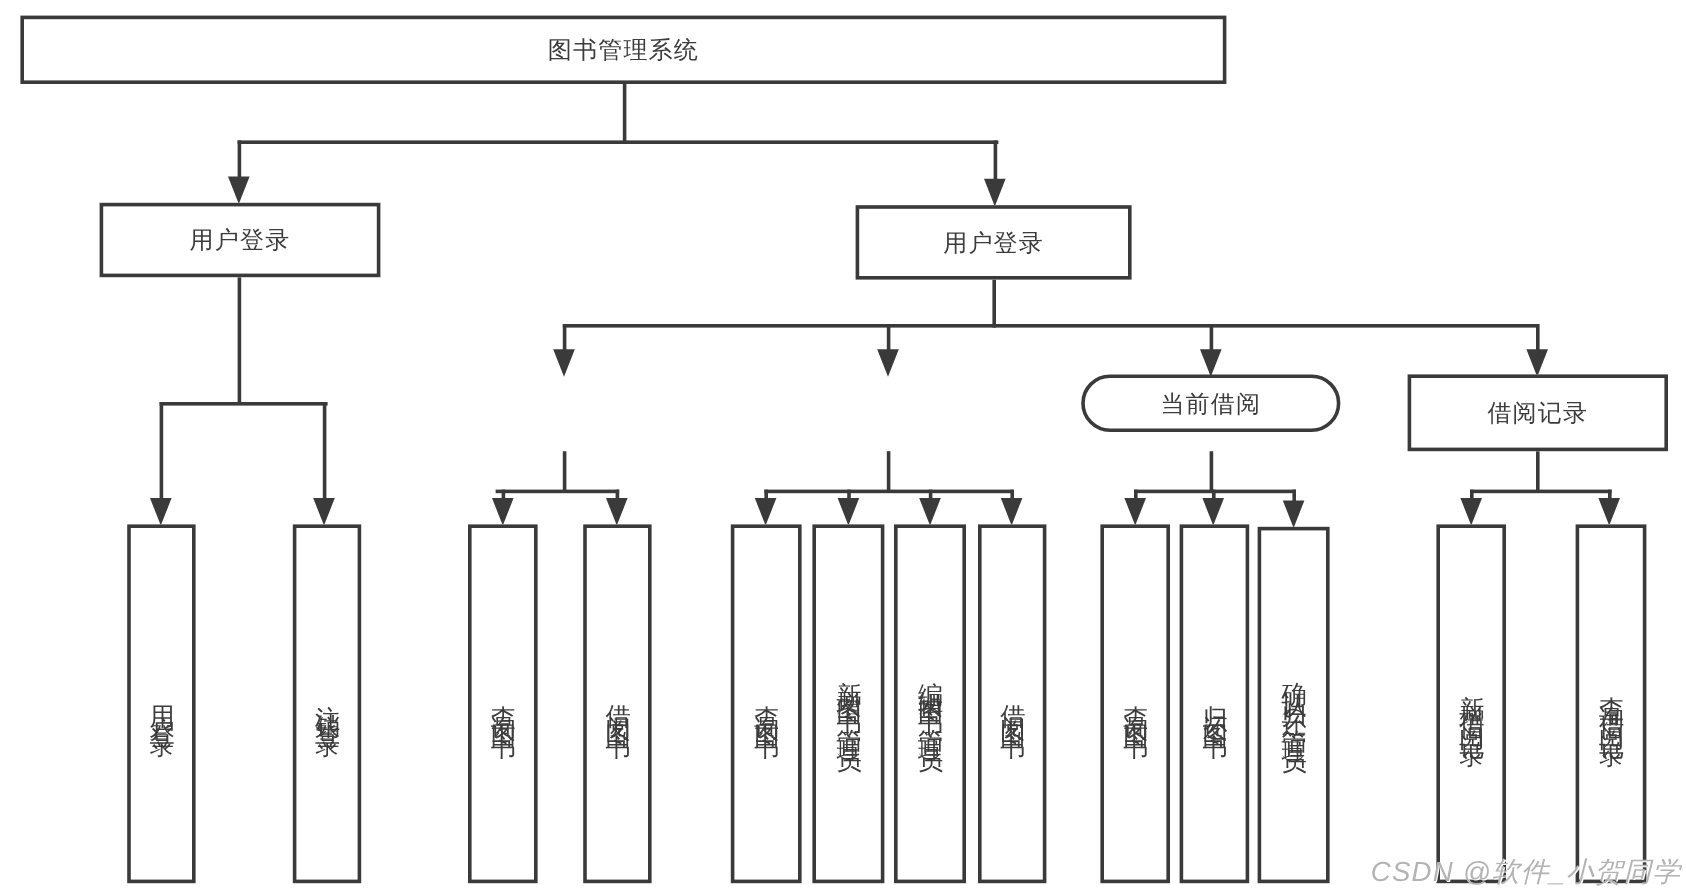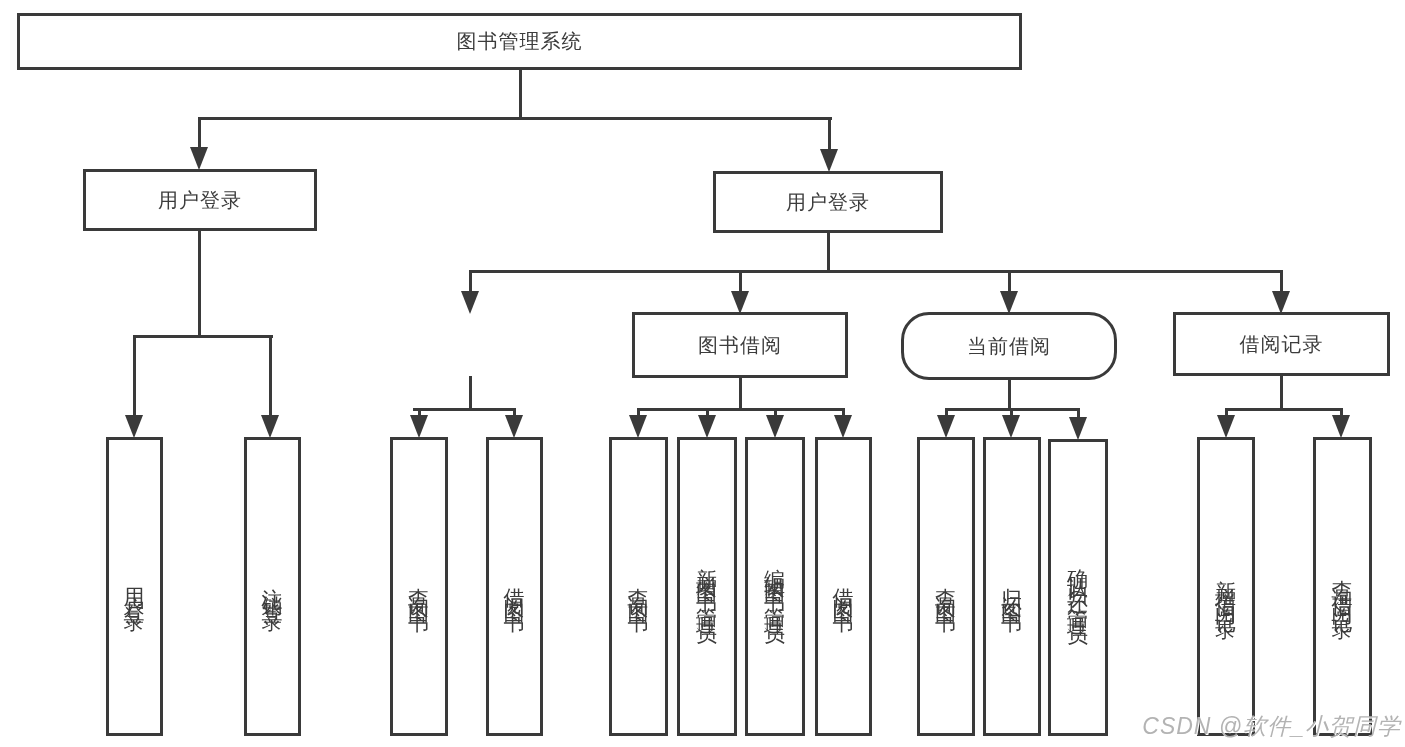"图书借阅" div.box { html: <div> <span>图书借阅</span> </div> -> none }
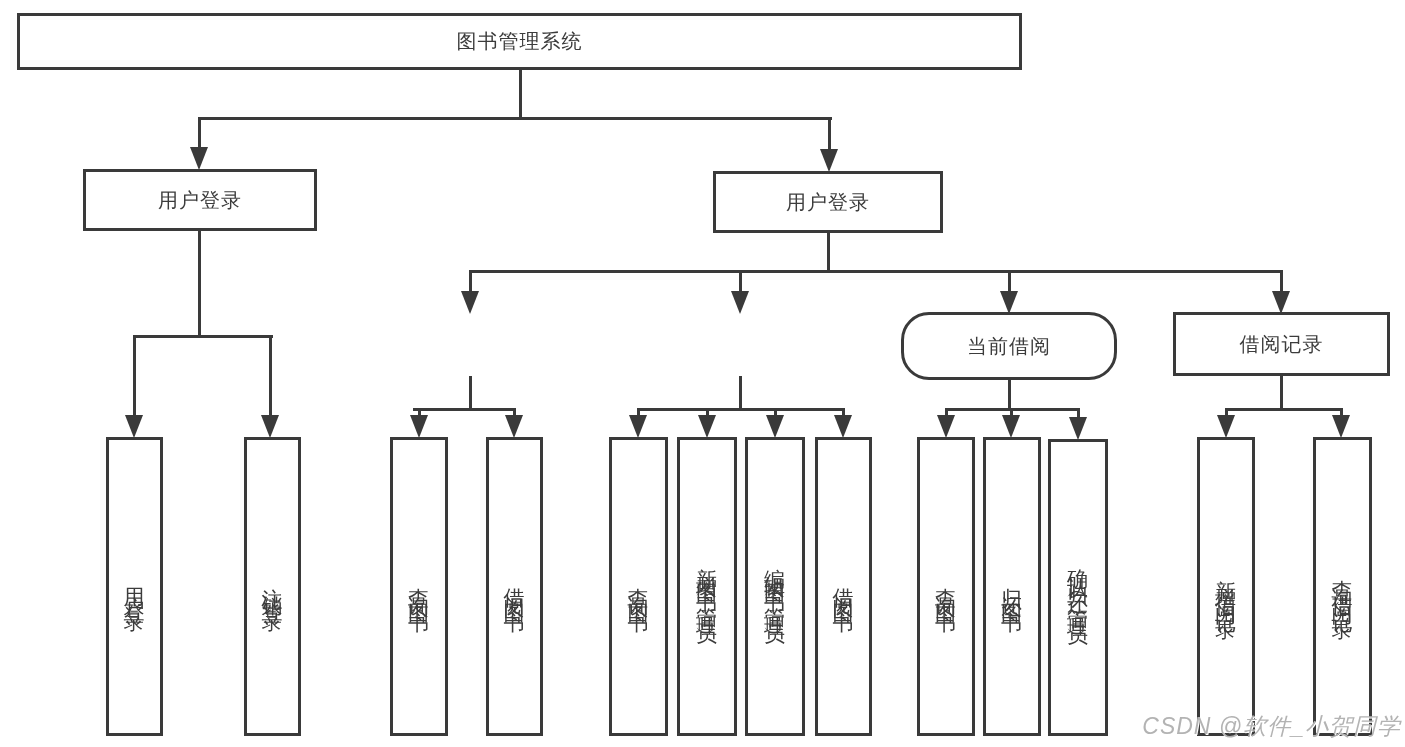"当前借阅" div.box { height: 68px -> 48px }
